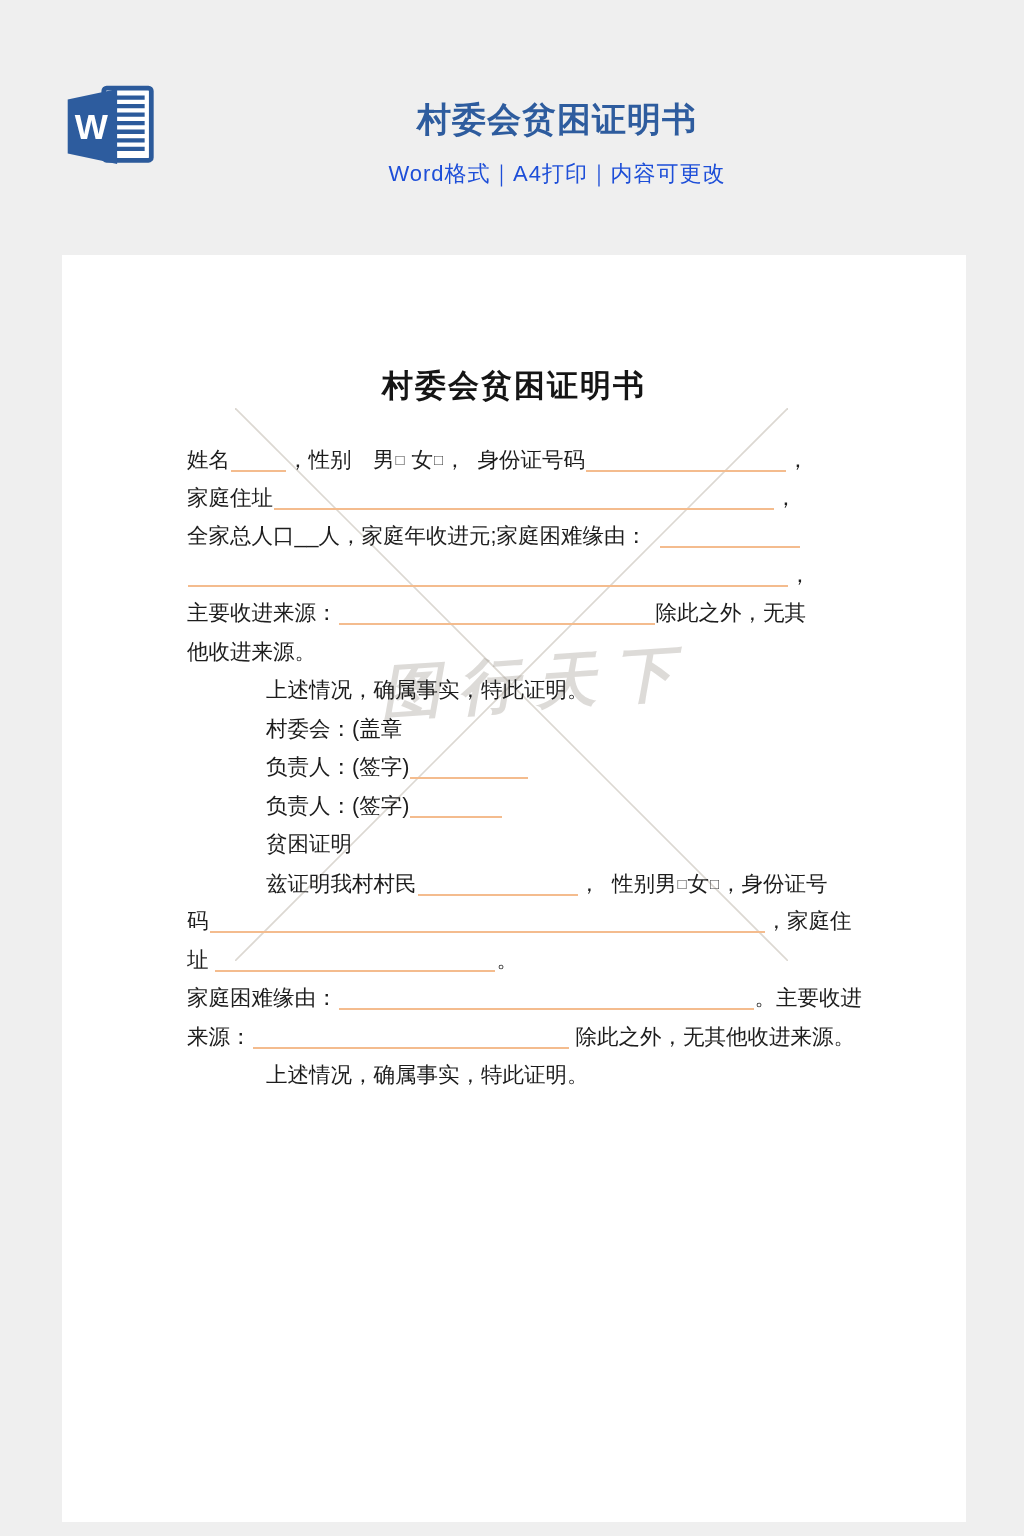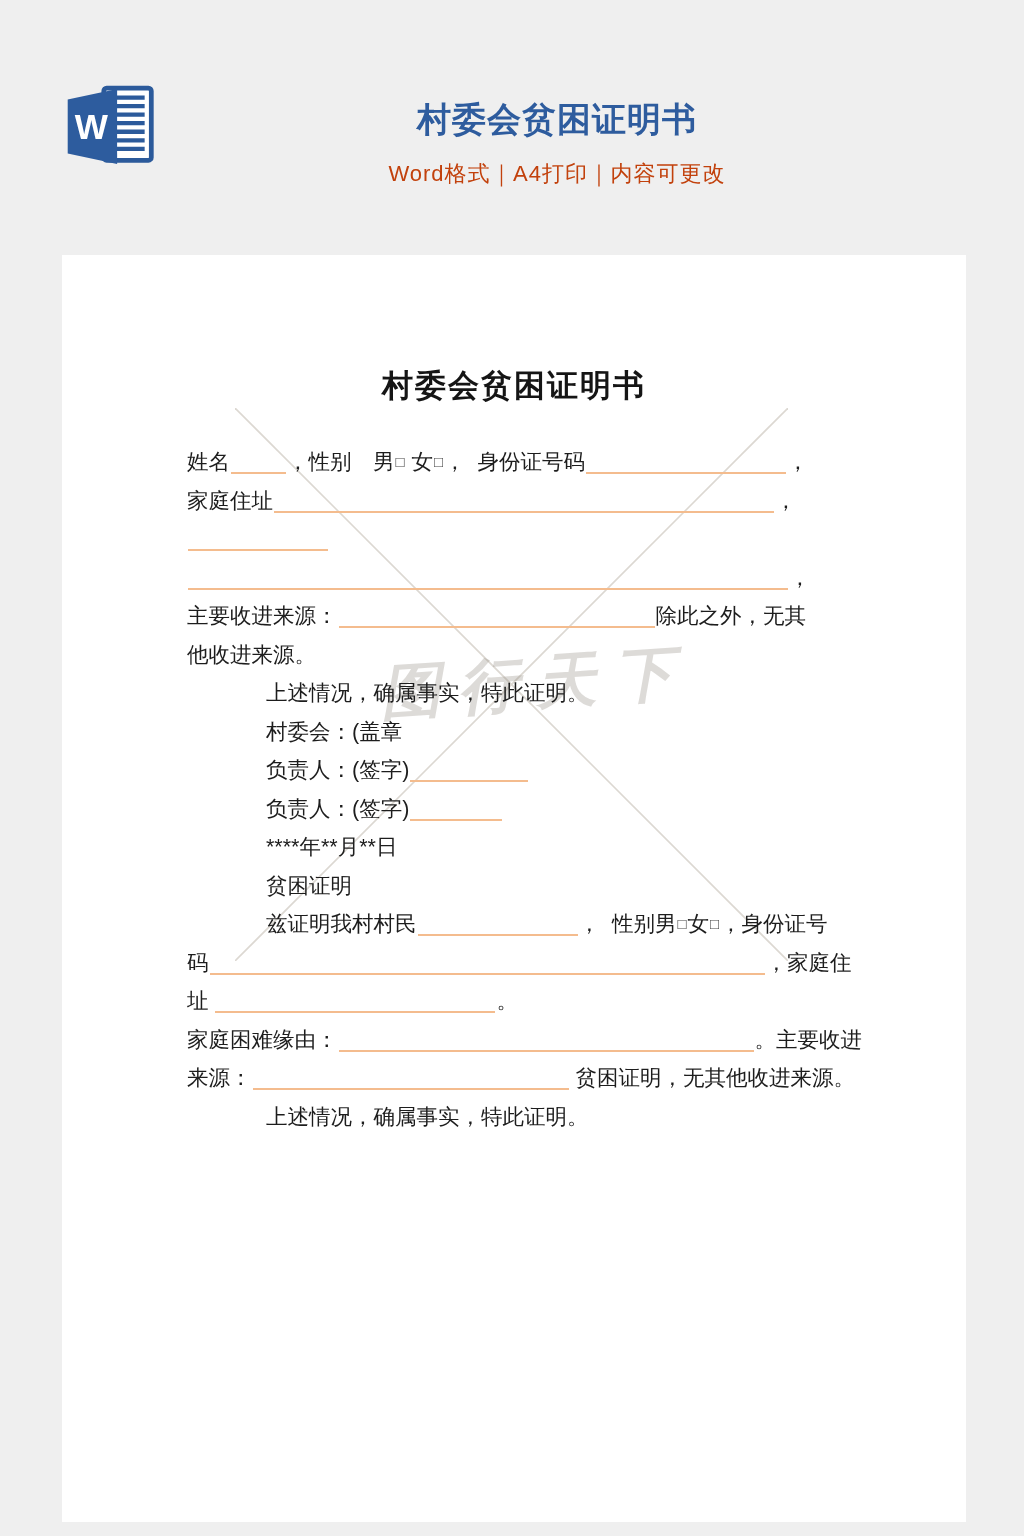"Word格式｜A4打印｜内容可更改" .head-sub { color: #c2410c -> #1d4ed8 }
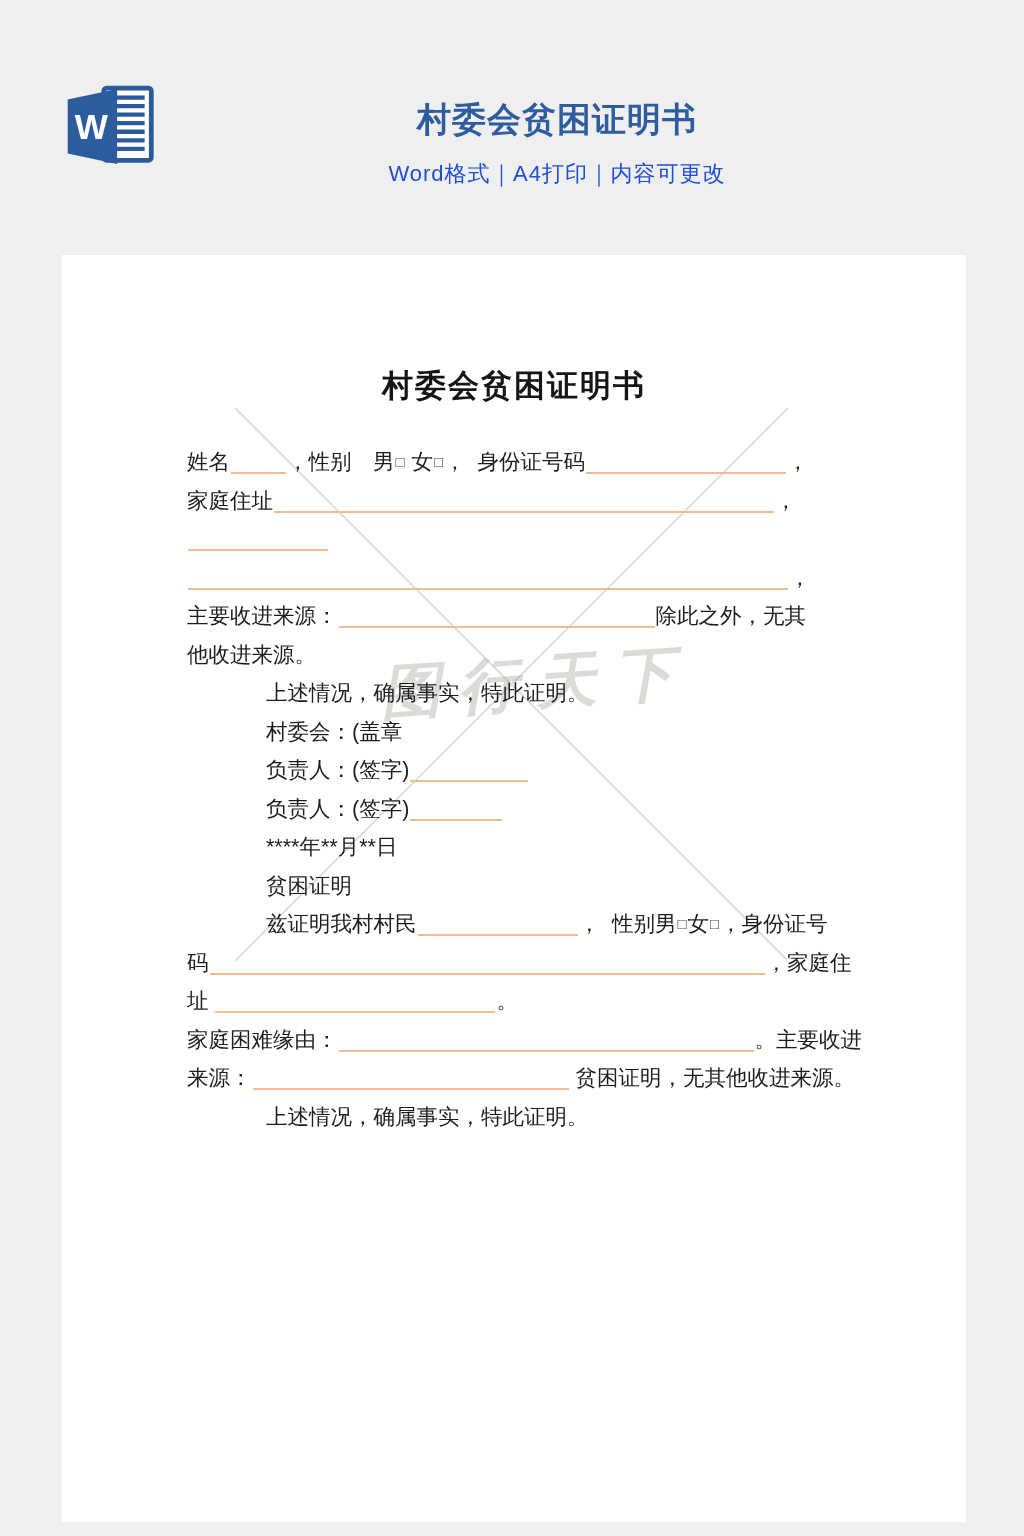"姓名 ，性别 男□ 女□， 身份证号码" .line { line-height: 30px -> 25px }
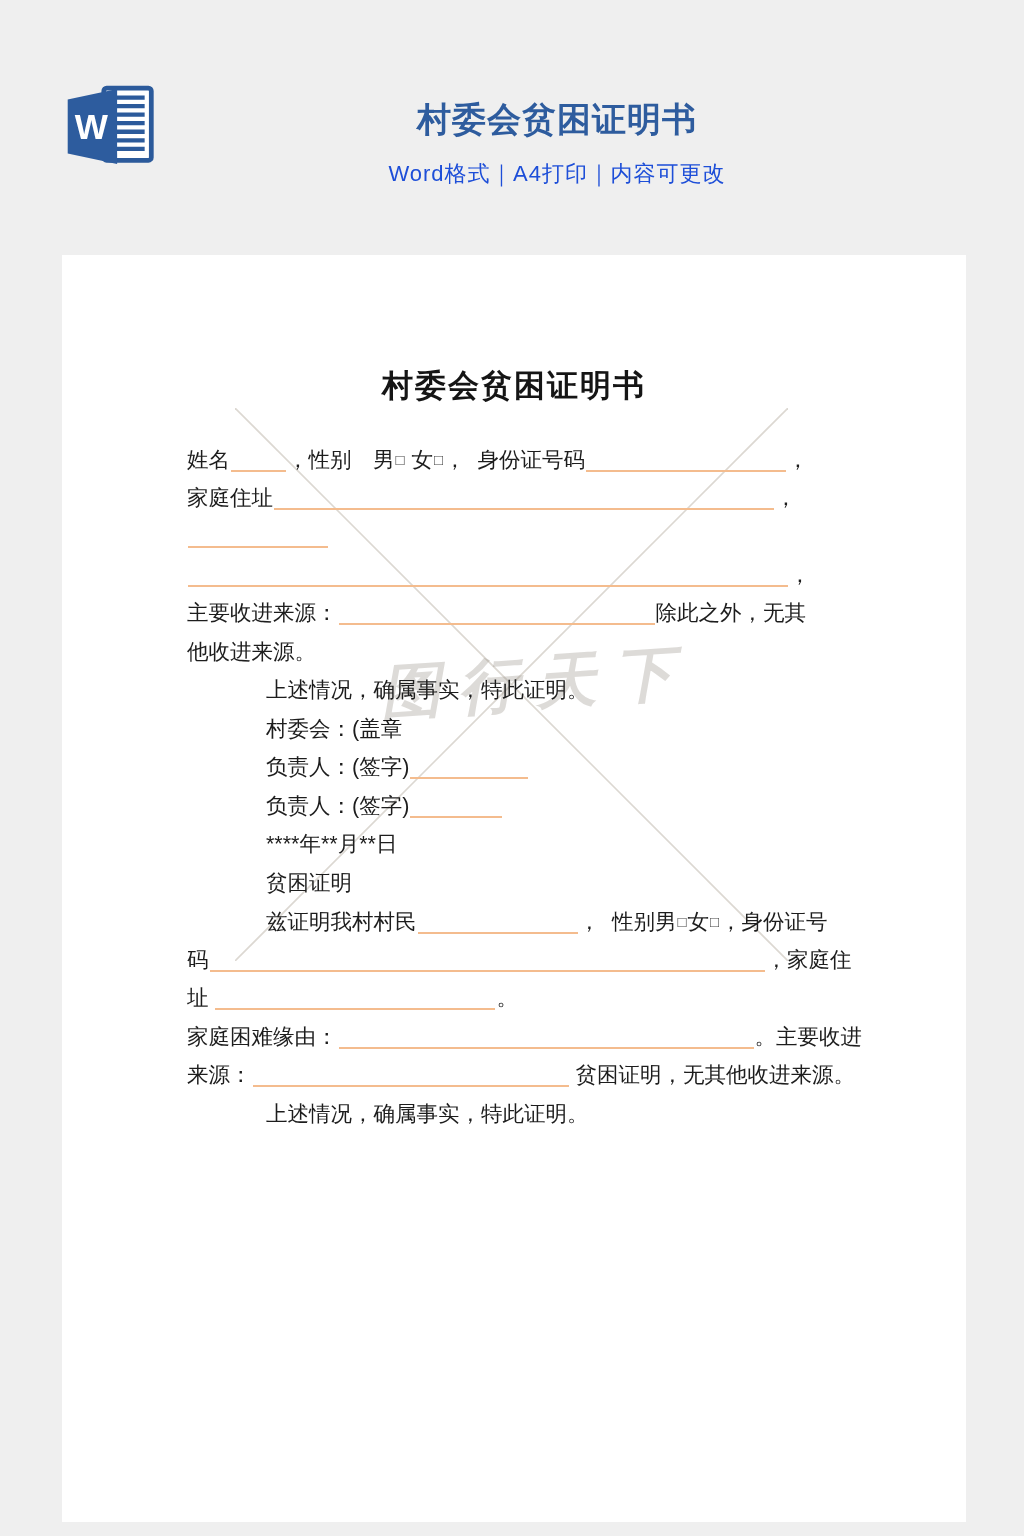"全家总人口__人，家庭年收进元;家庭困难缘由：" span.t { html: none -> <span>全家总人口__人，家庭年收进元;家庭困难缘由： </span> }
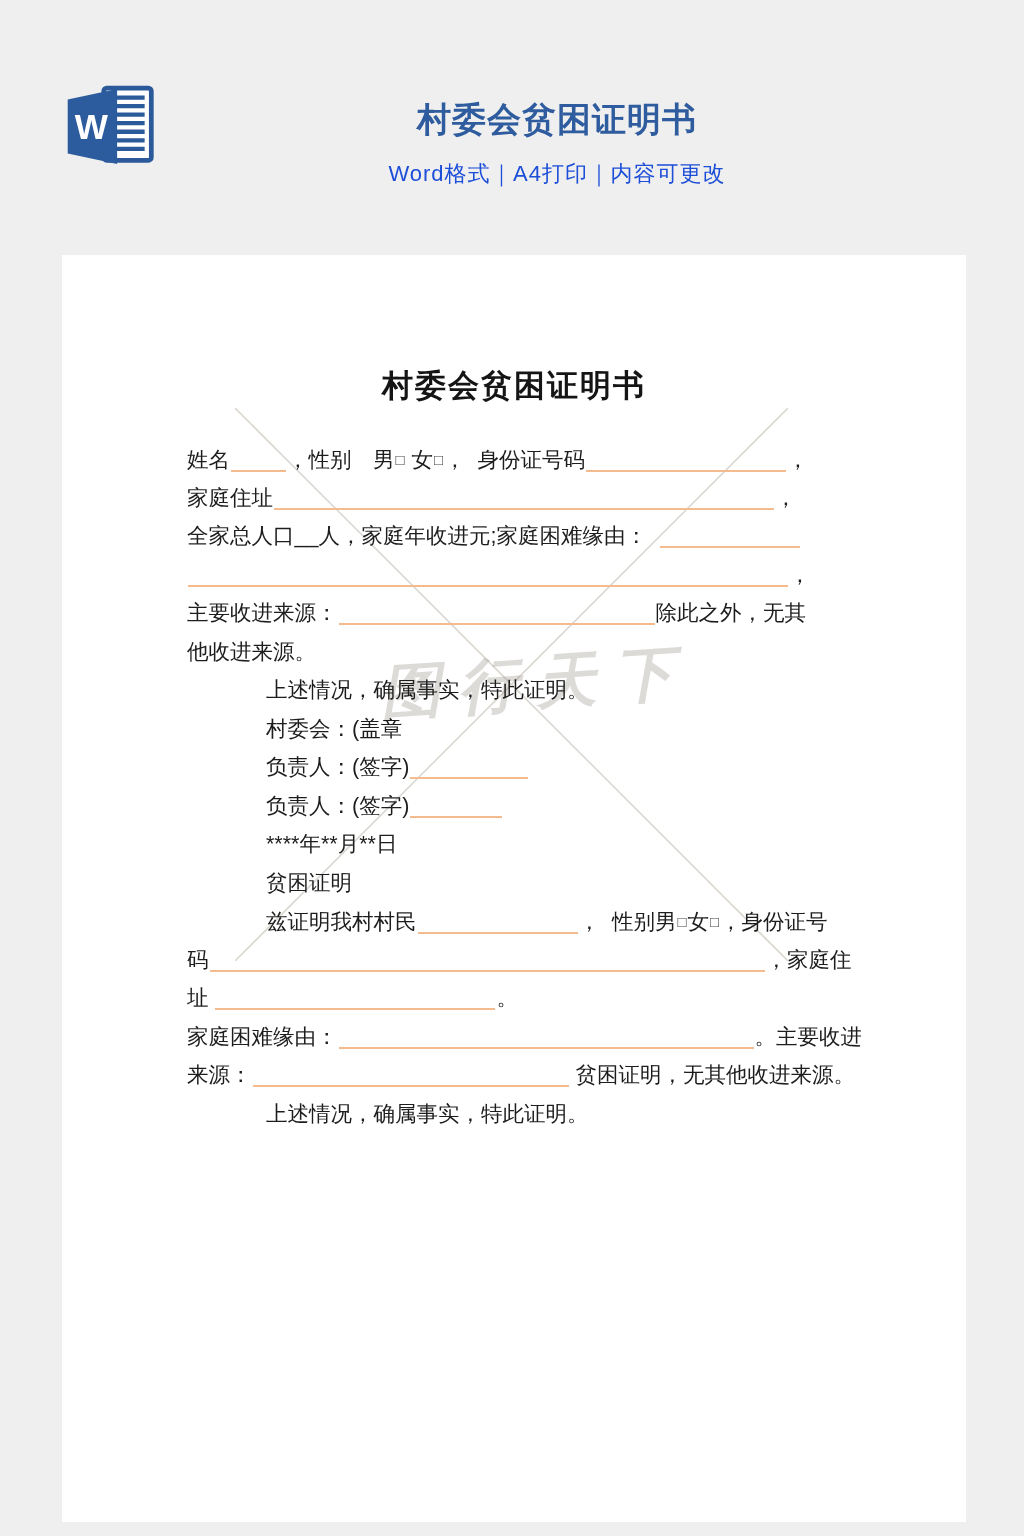"****年**月**日" div.line { html: <div><span>****年**月**日</span></div> -> none }
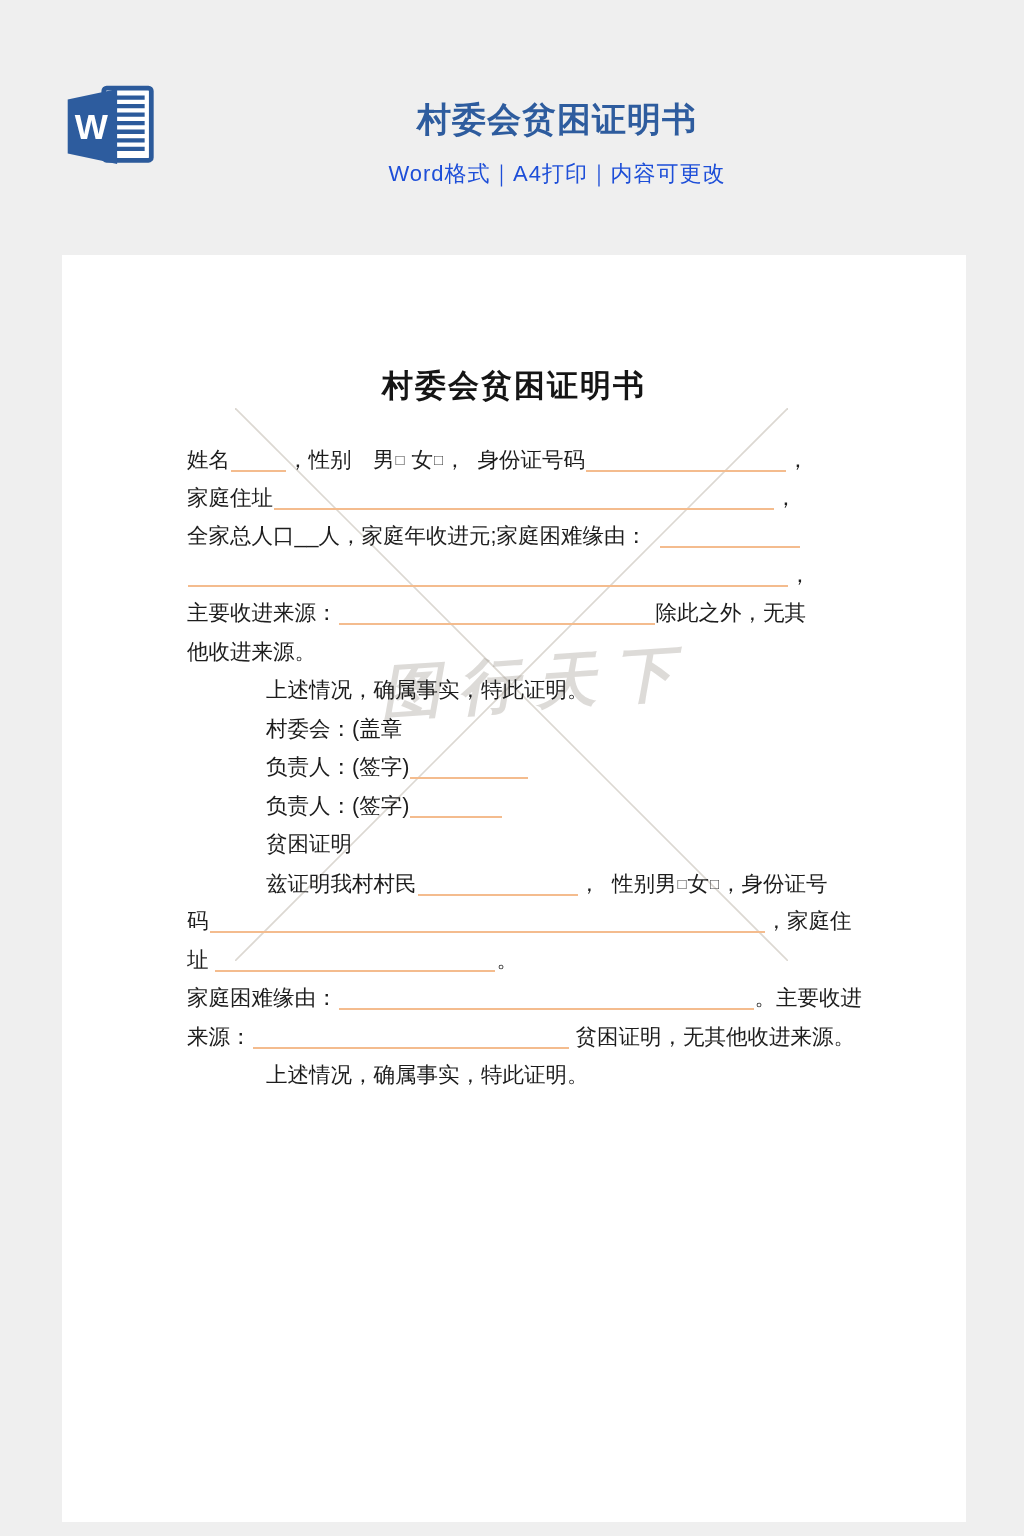"贫困证明，无其他收进来源。" span.t { text: 贫困证明 -> 除此之外 }
